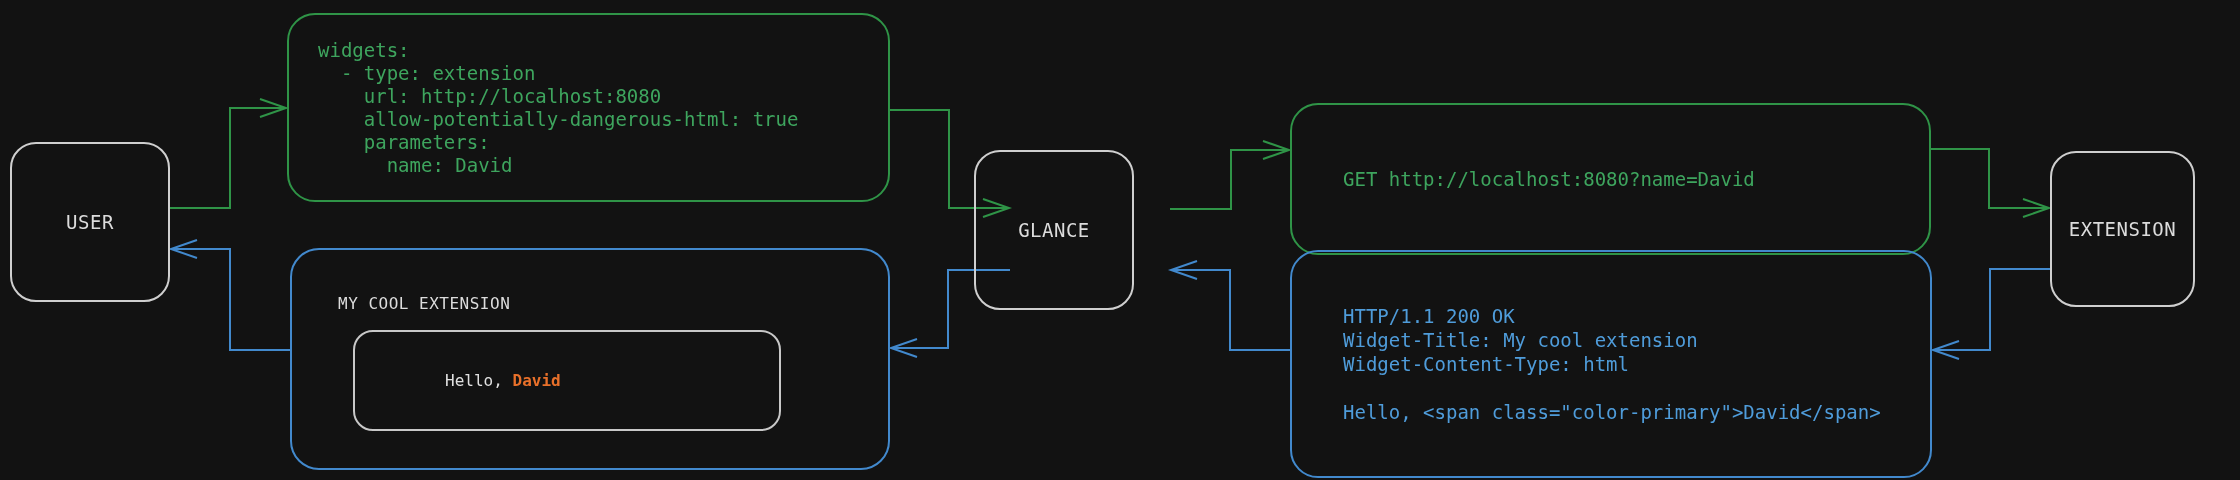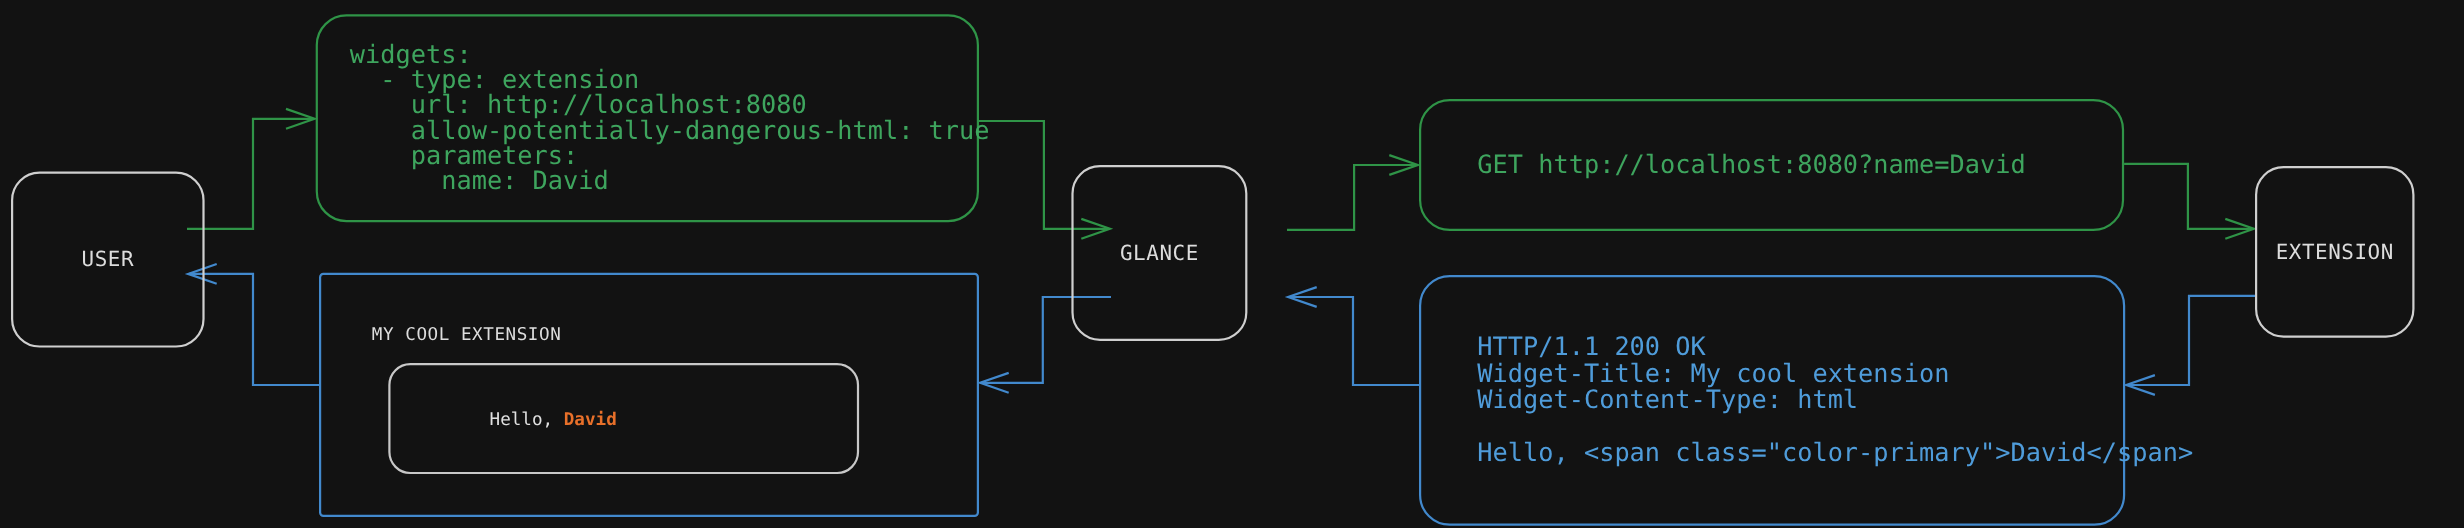"widgets:" .msgbox pre { font-size: 23px -> 19px }
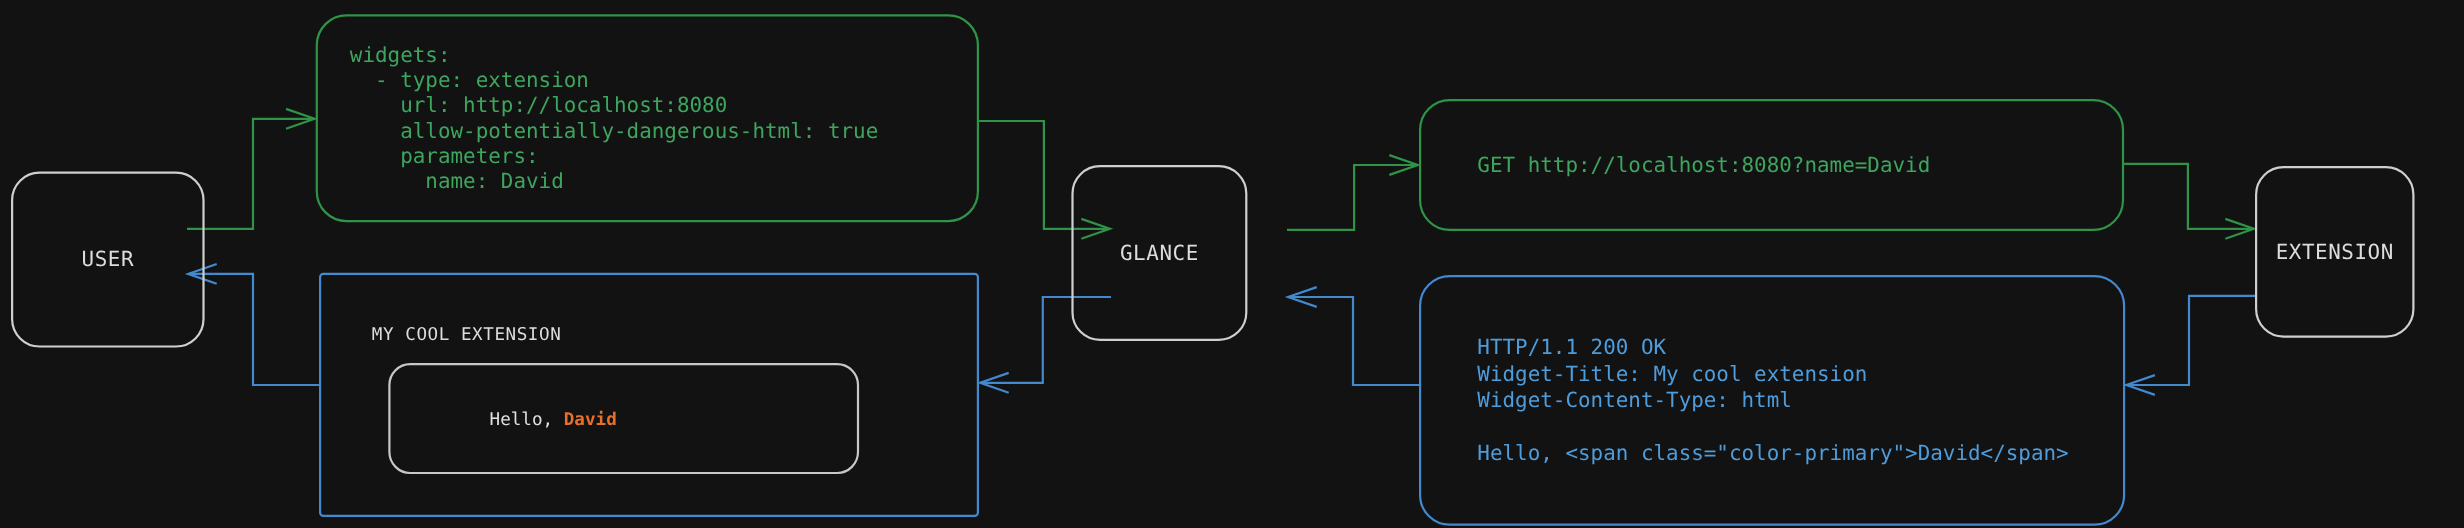"GET http://localhost:8080?name=David" #request-box { height: 120px -> 152px; top: 90px -> 103px }
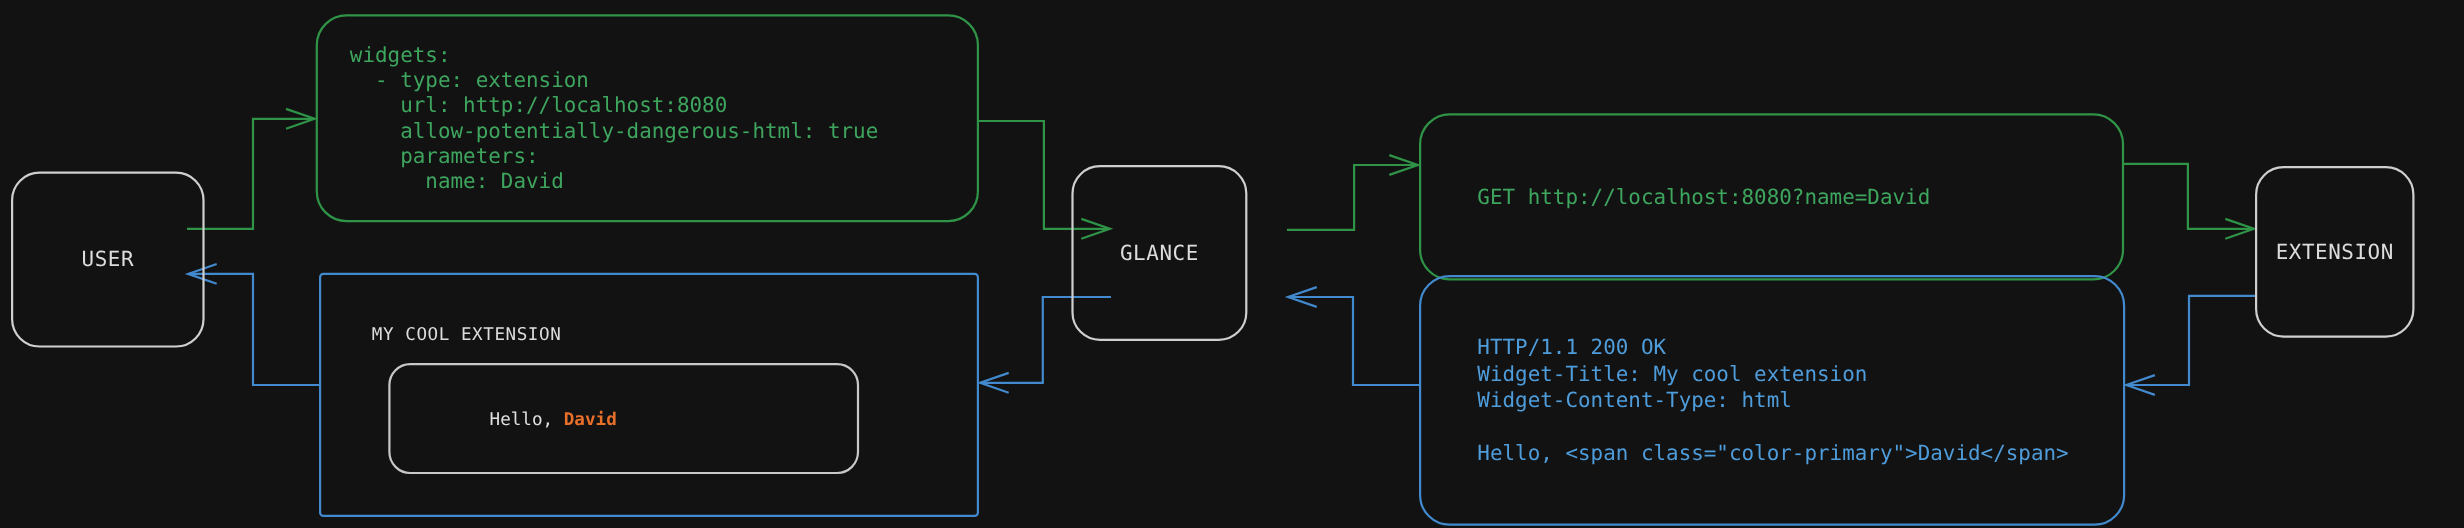"USER" #node-user { top: 156px -> 142px; width: 176px -> 160px }
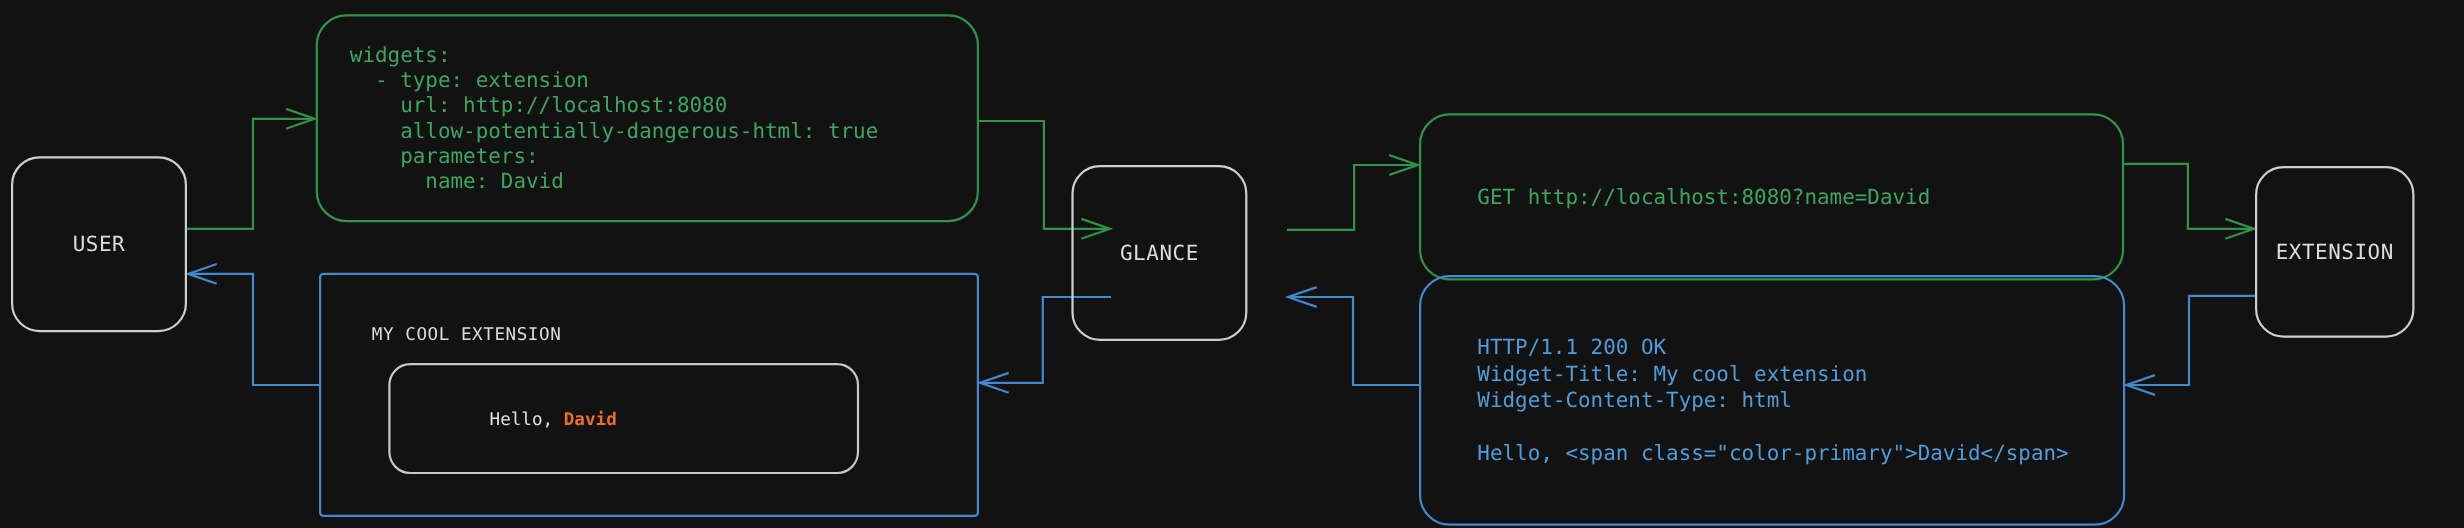"MY COOL EXTENSION" #widget-box { border-radius: 4px -> 29px }
